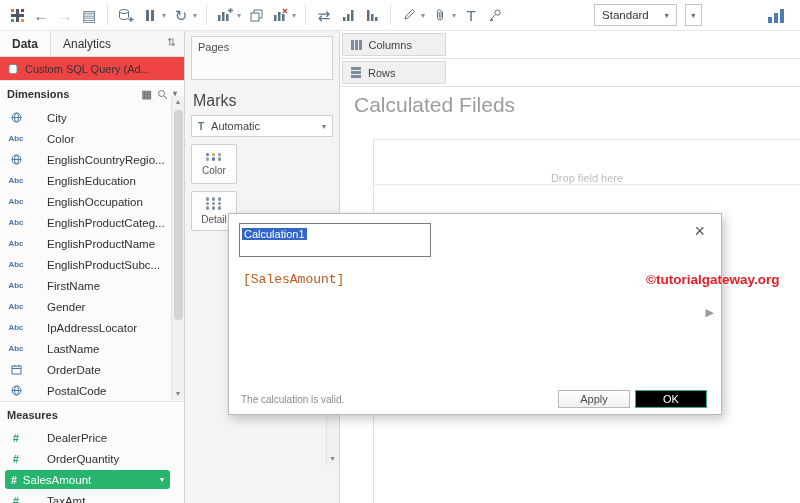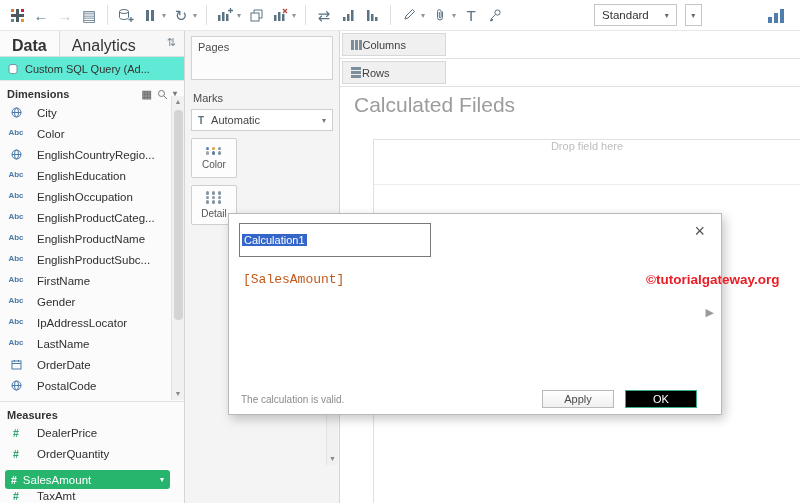"Data" .tab { font-size: 16px -> 12px }
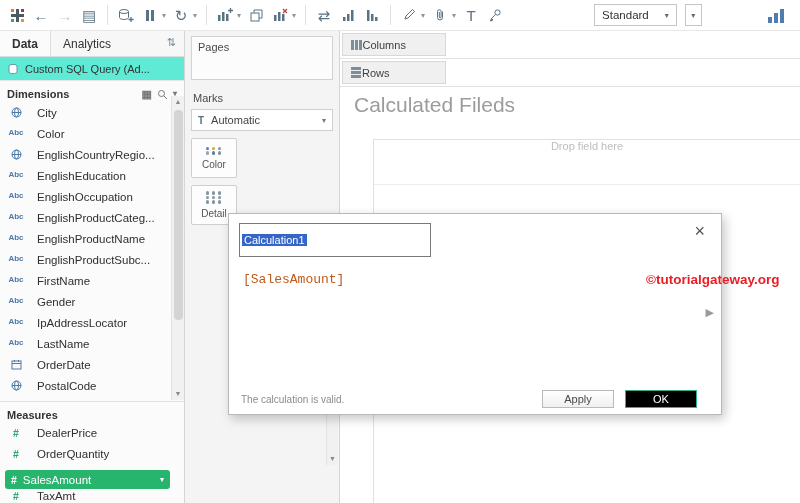"Columns" .shelf-label { gap: 1px -> 7px }
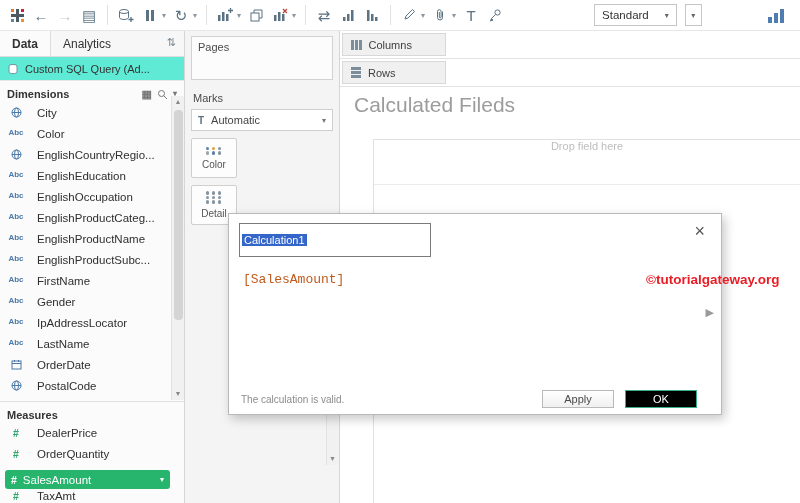"Custom SQL Query (Ad..." .ds-row { background: #5eead4 -> #ef4444 }
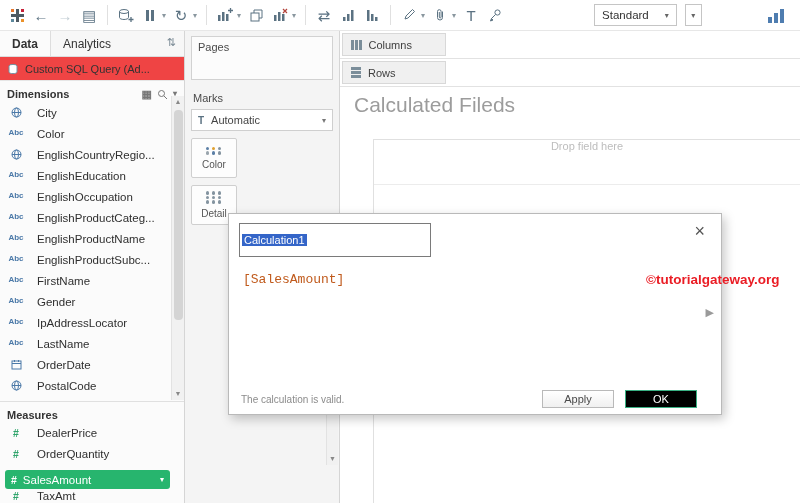"Marks" .marks-label { font-size: 11px -> 16px }
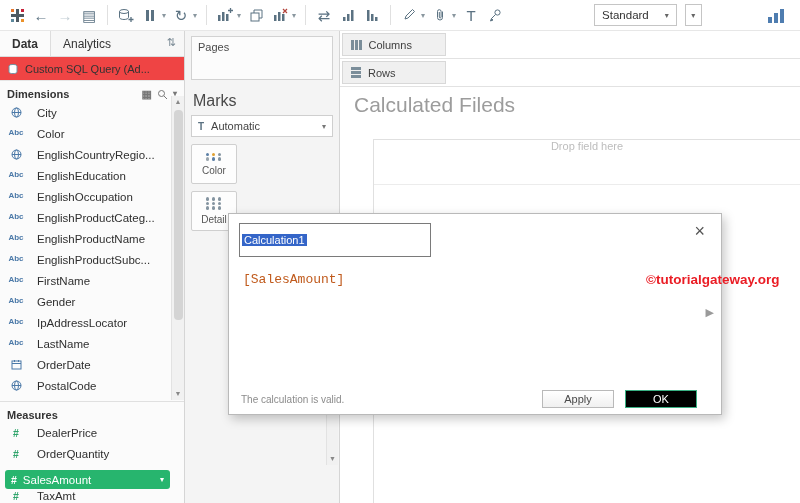"City" .frow { align-items: flex-start -> center; gap: 14px -> 24px }
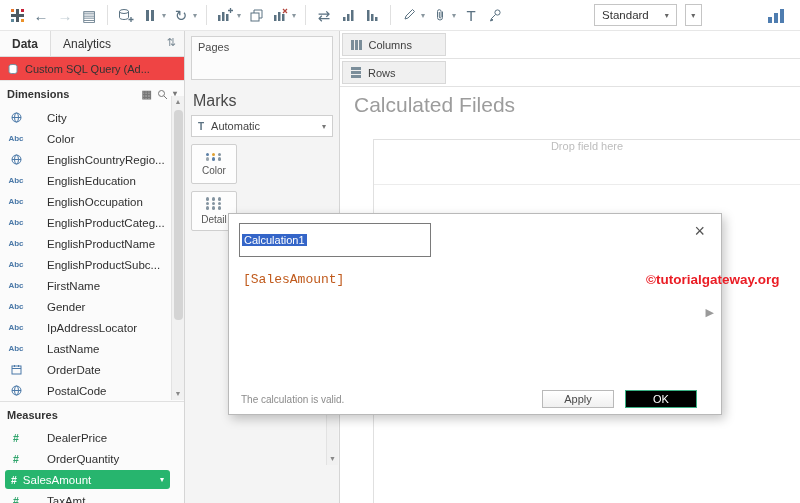"Drop field here" .droparea { align-items: flex-start -> flex-end }
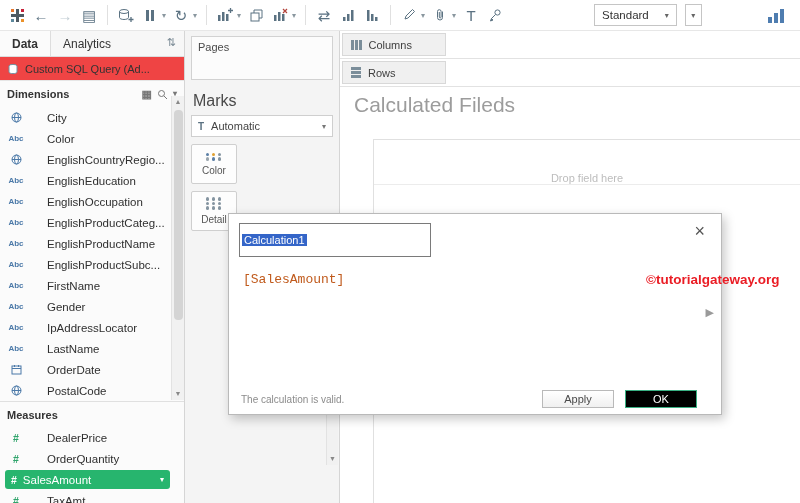"Calculation1" .dlg-name { align-items: center -> flex-end }
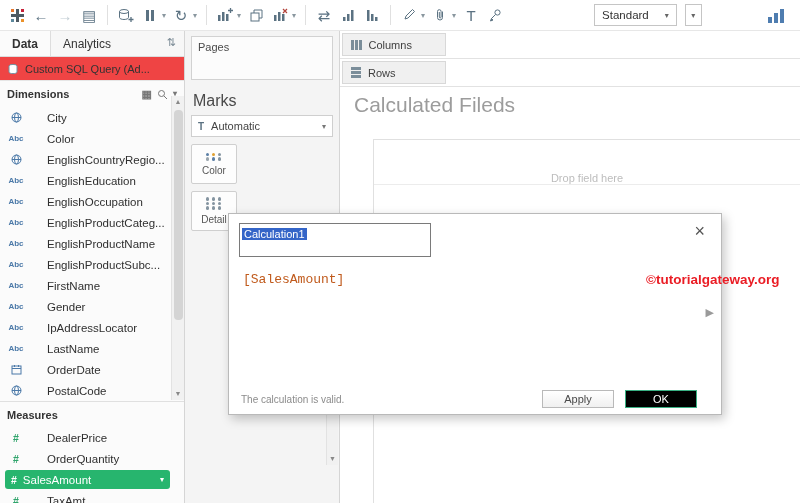"Apply" .dlg-buttons { gap: 11px -> 5px; right: 24px -> 14px }
